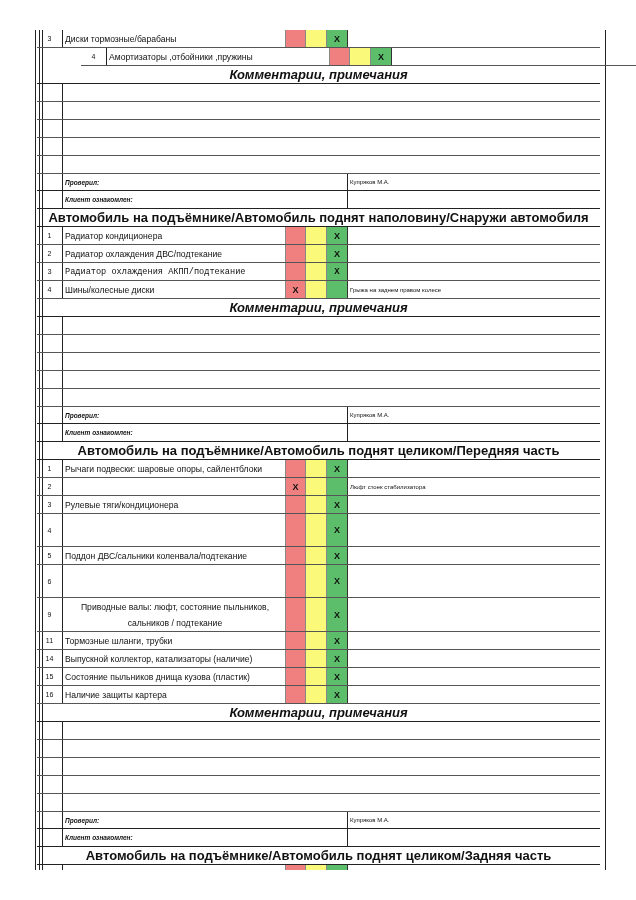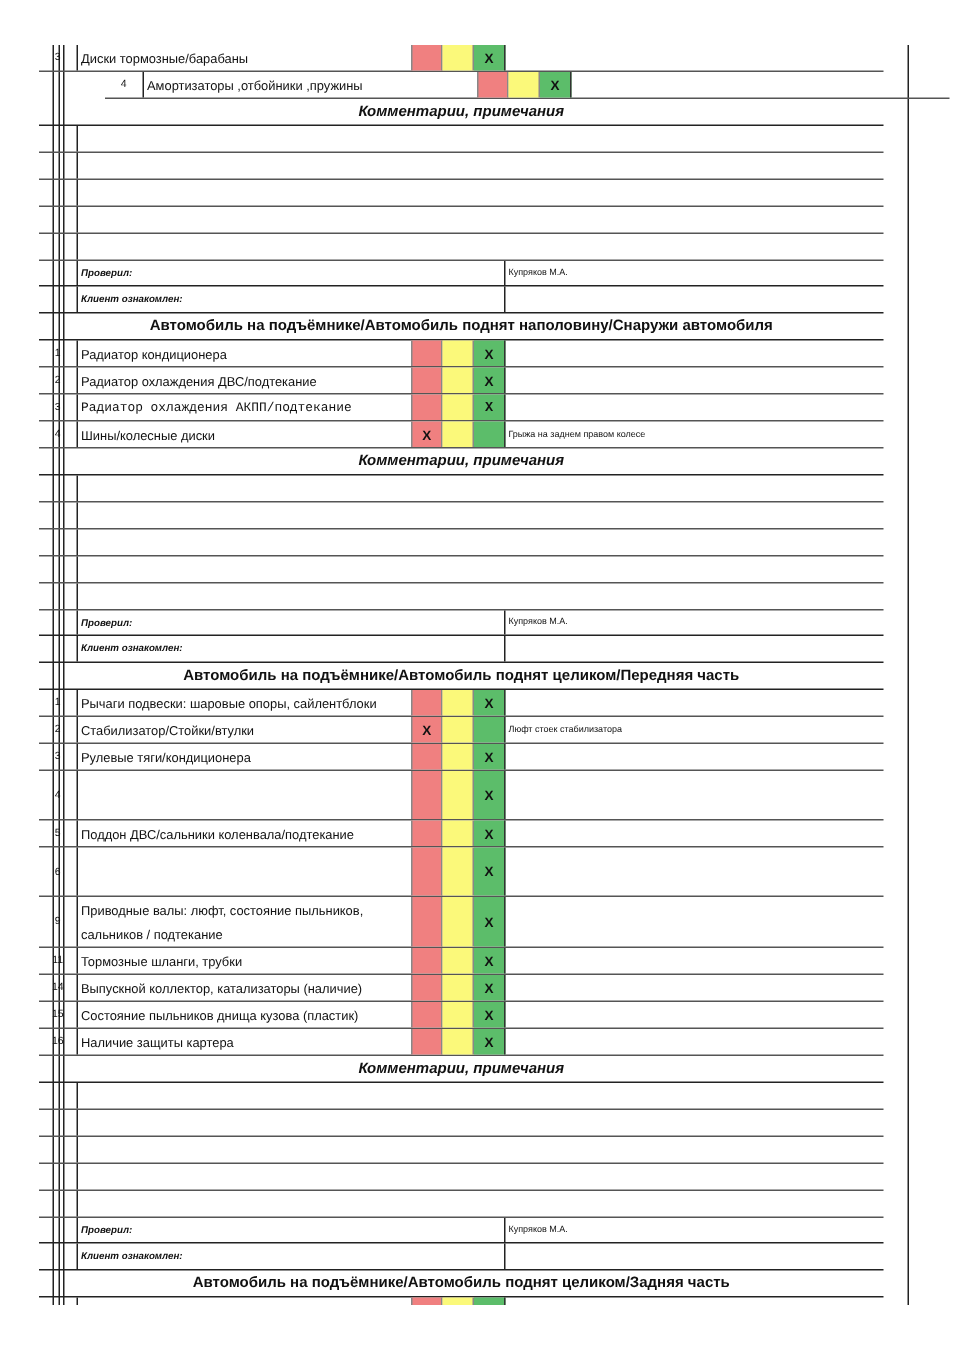"Диски тормозные/барабаны" .row { left: 26px -> 37px; text-align: none -> center }
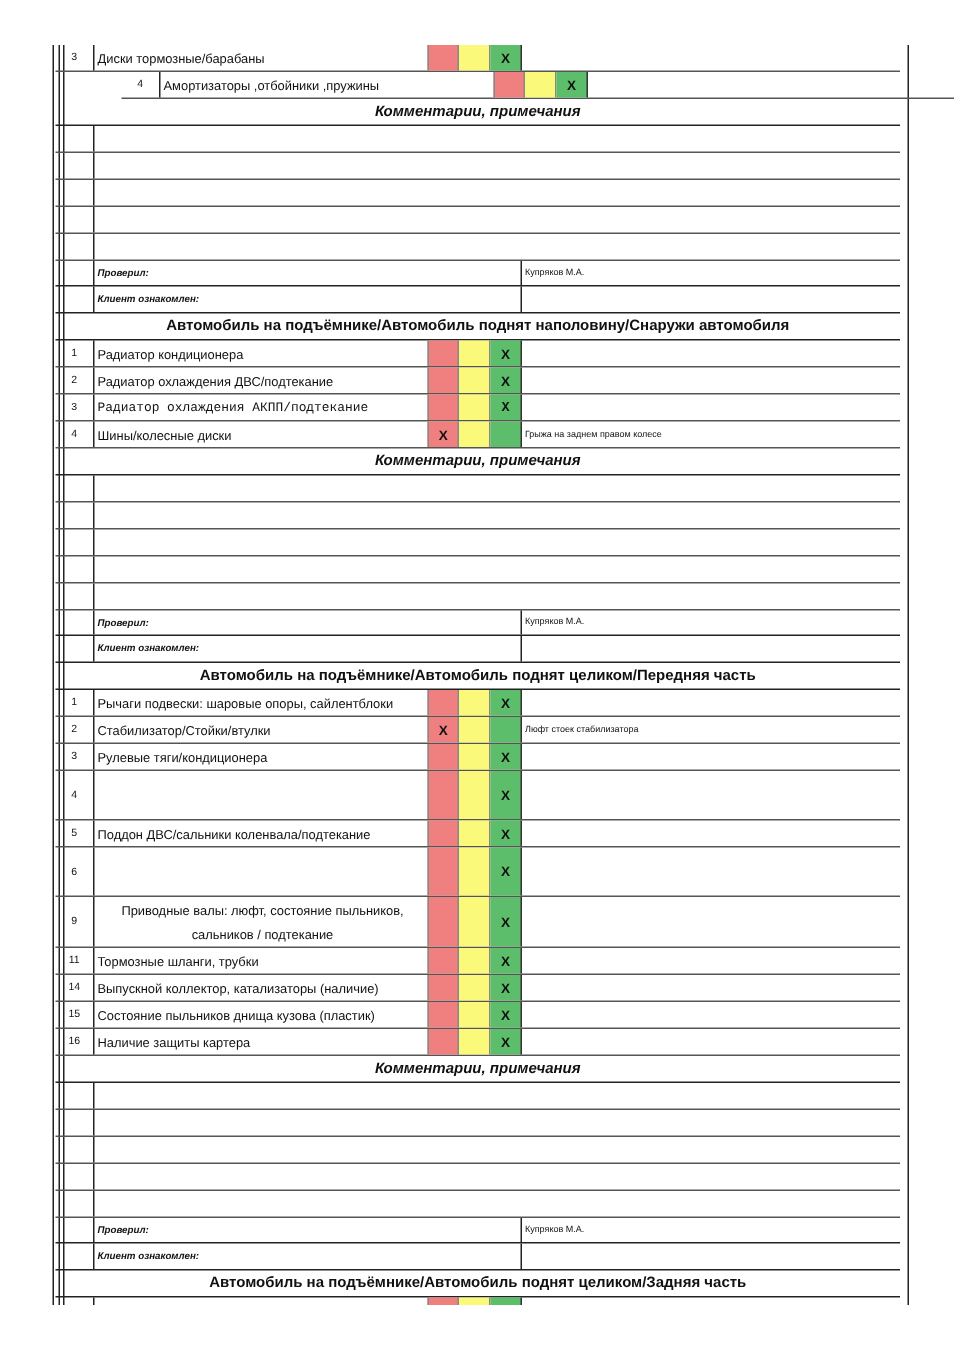"Комментарии, примечания" .hdr { font-size: 10px -> 13px }
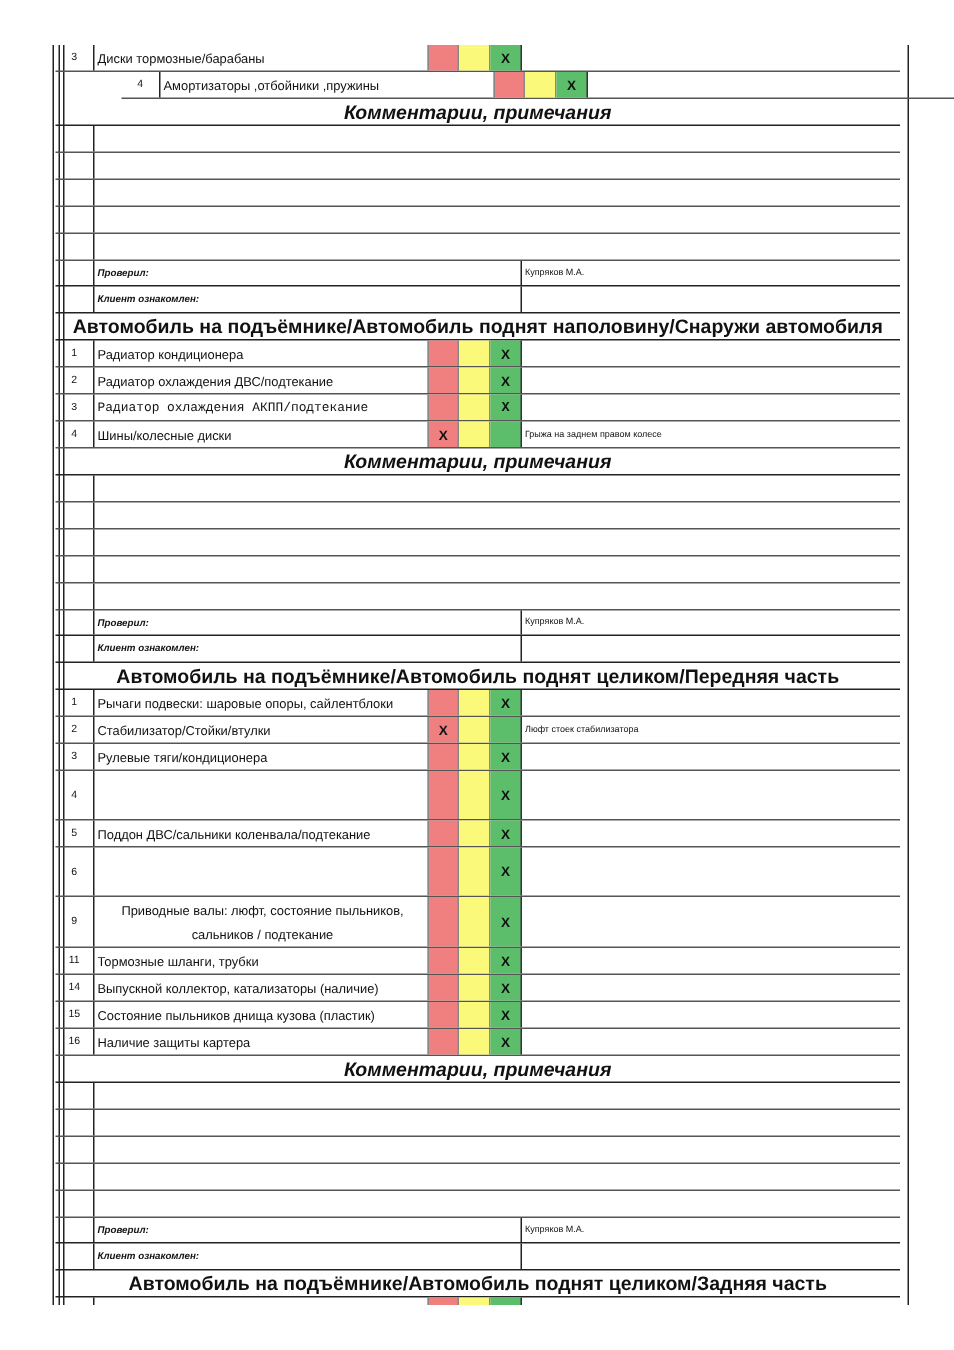"Стабилизатор/Стойки/втулки" div.cell { html: <div>Стабилизатор/Стойки/втулки</div> -> none }
